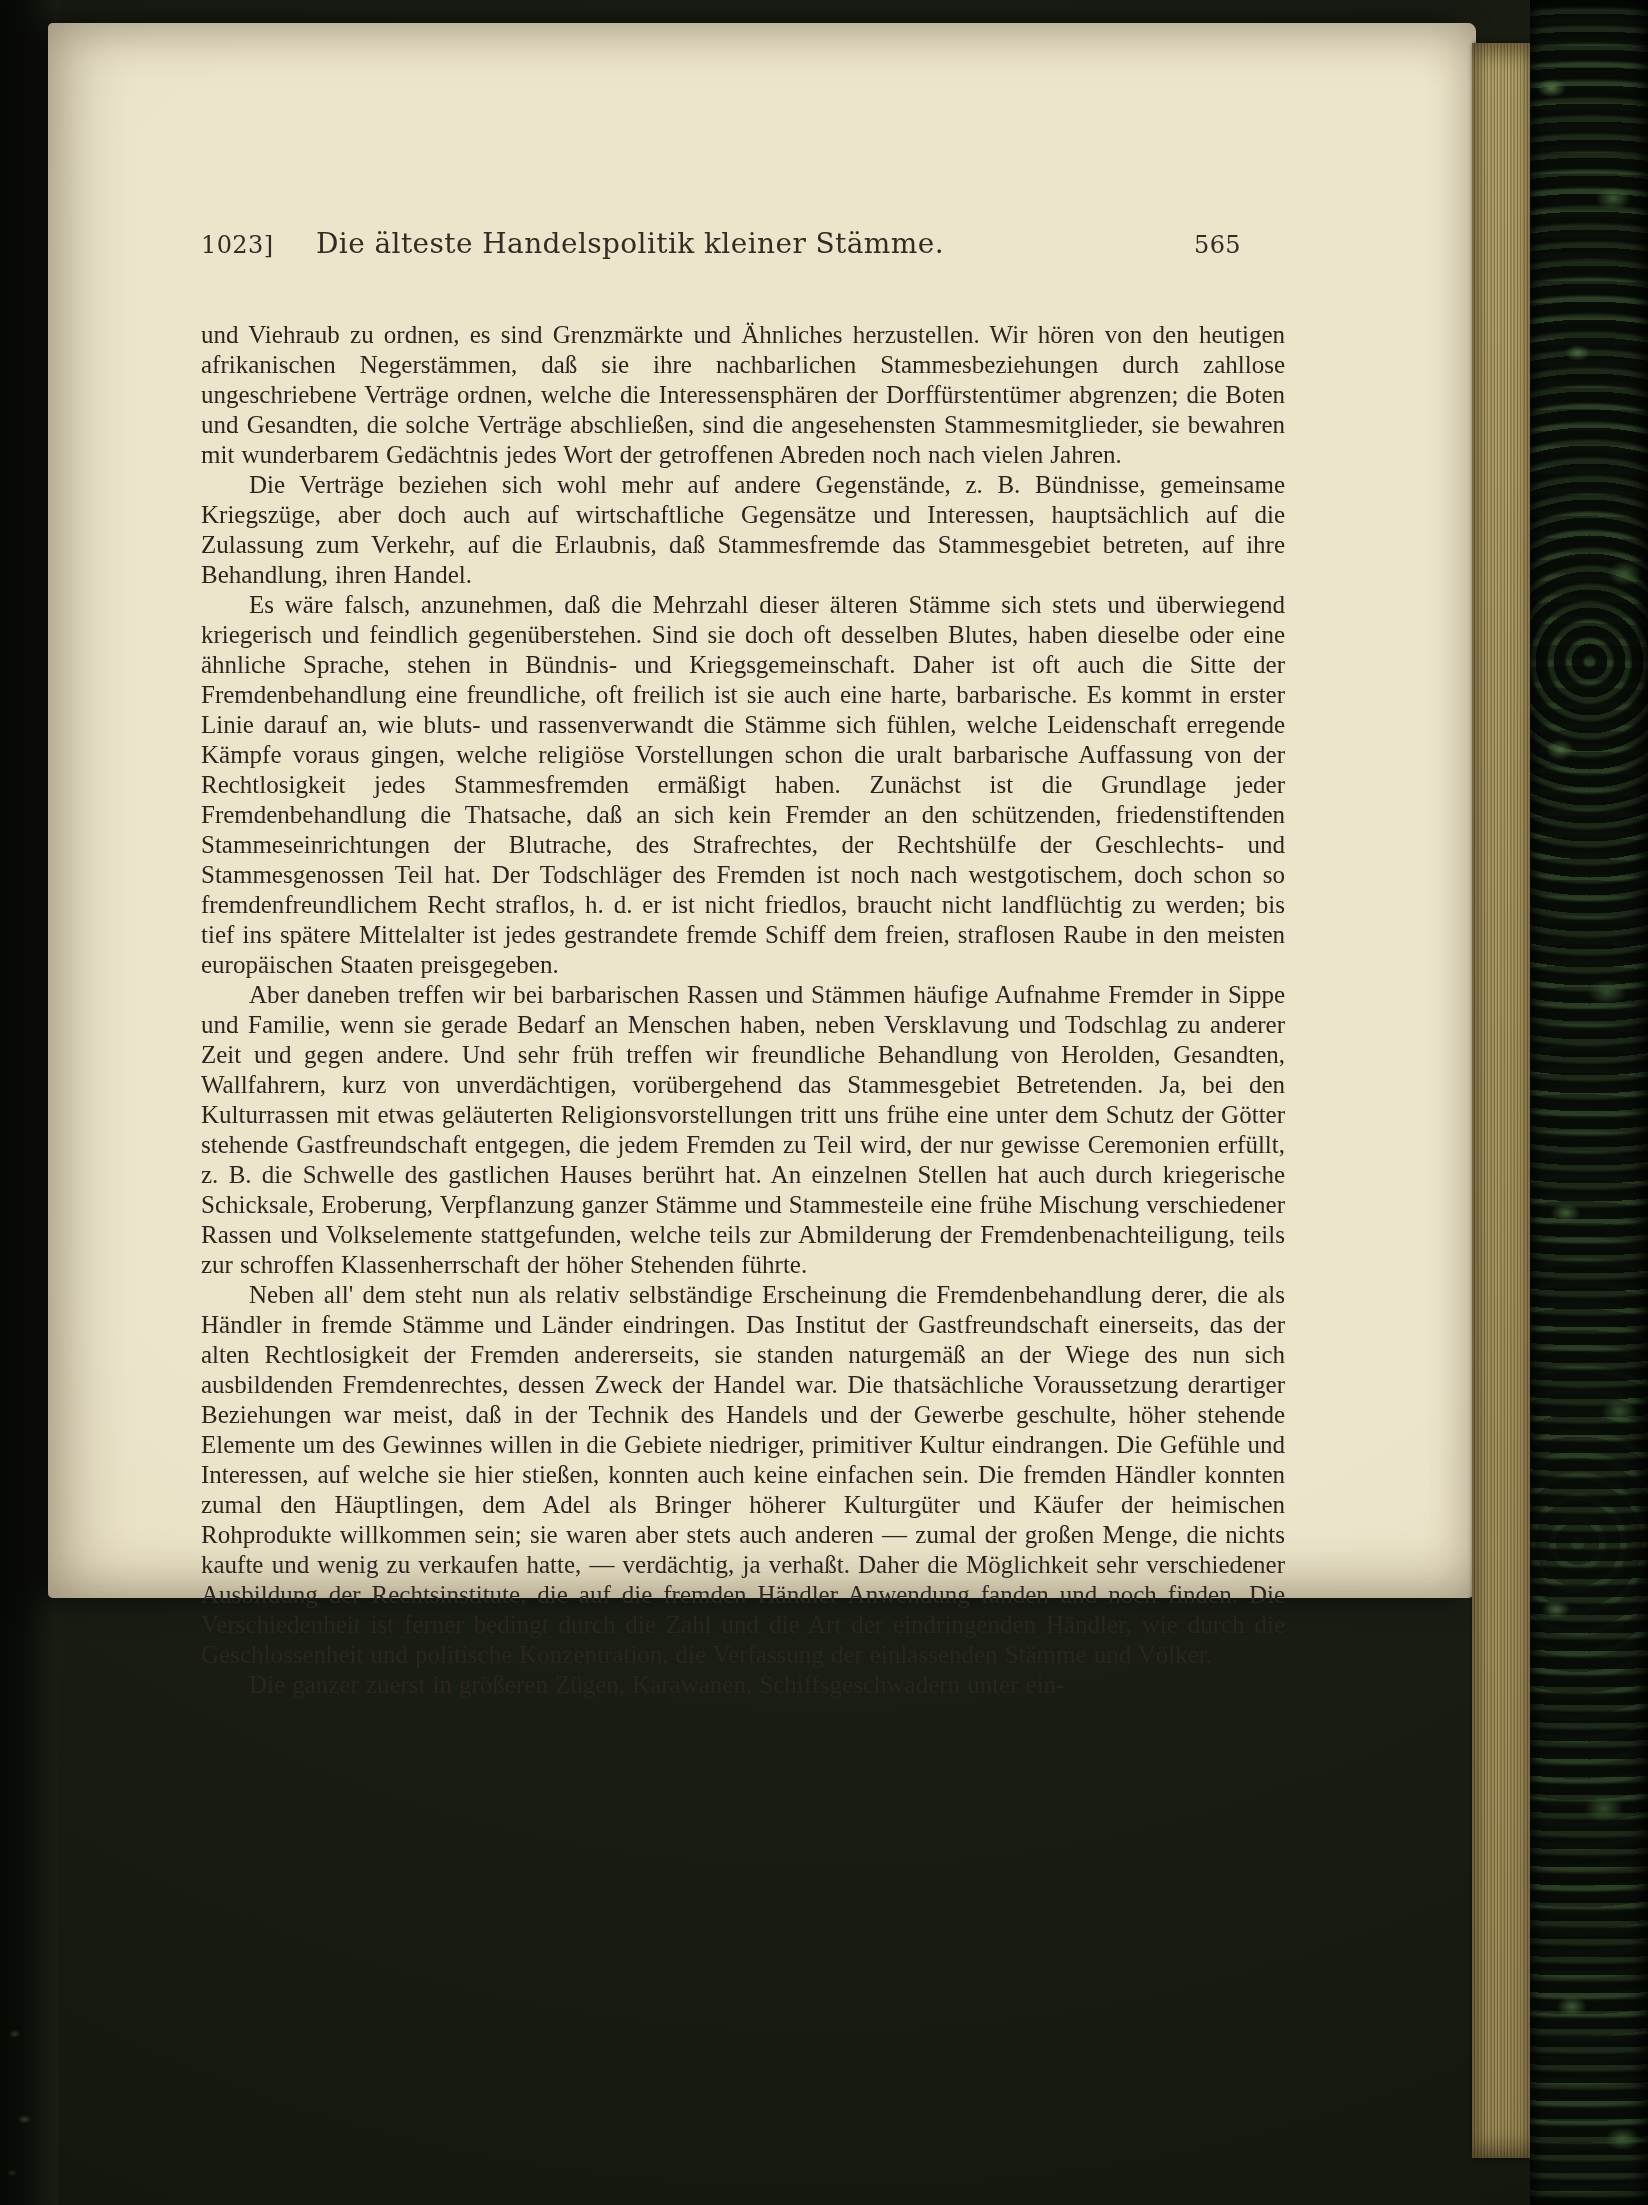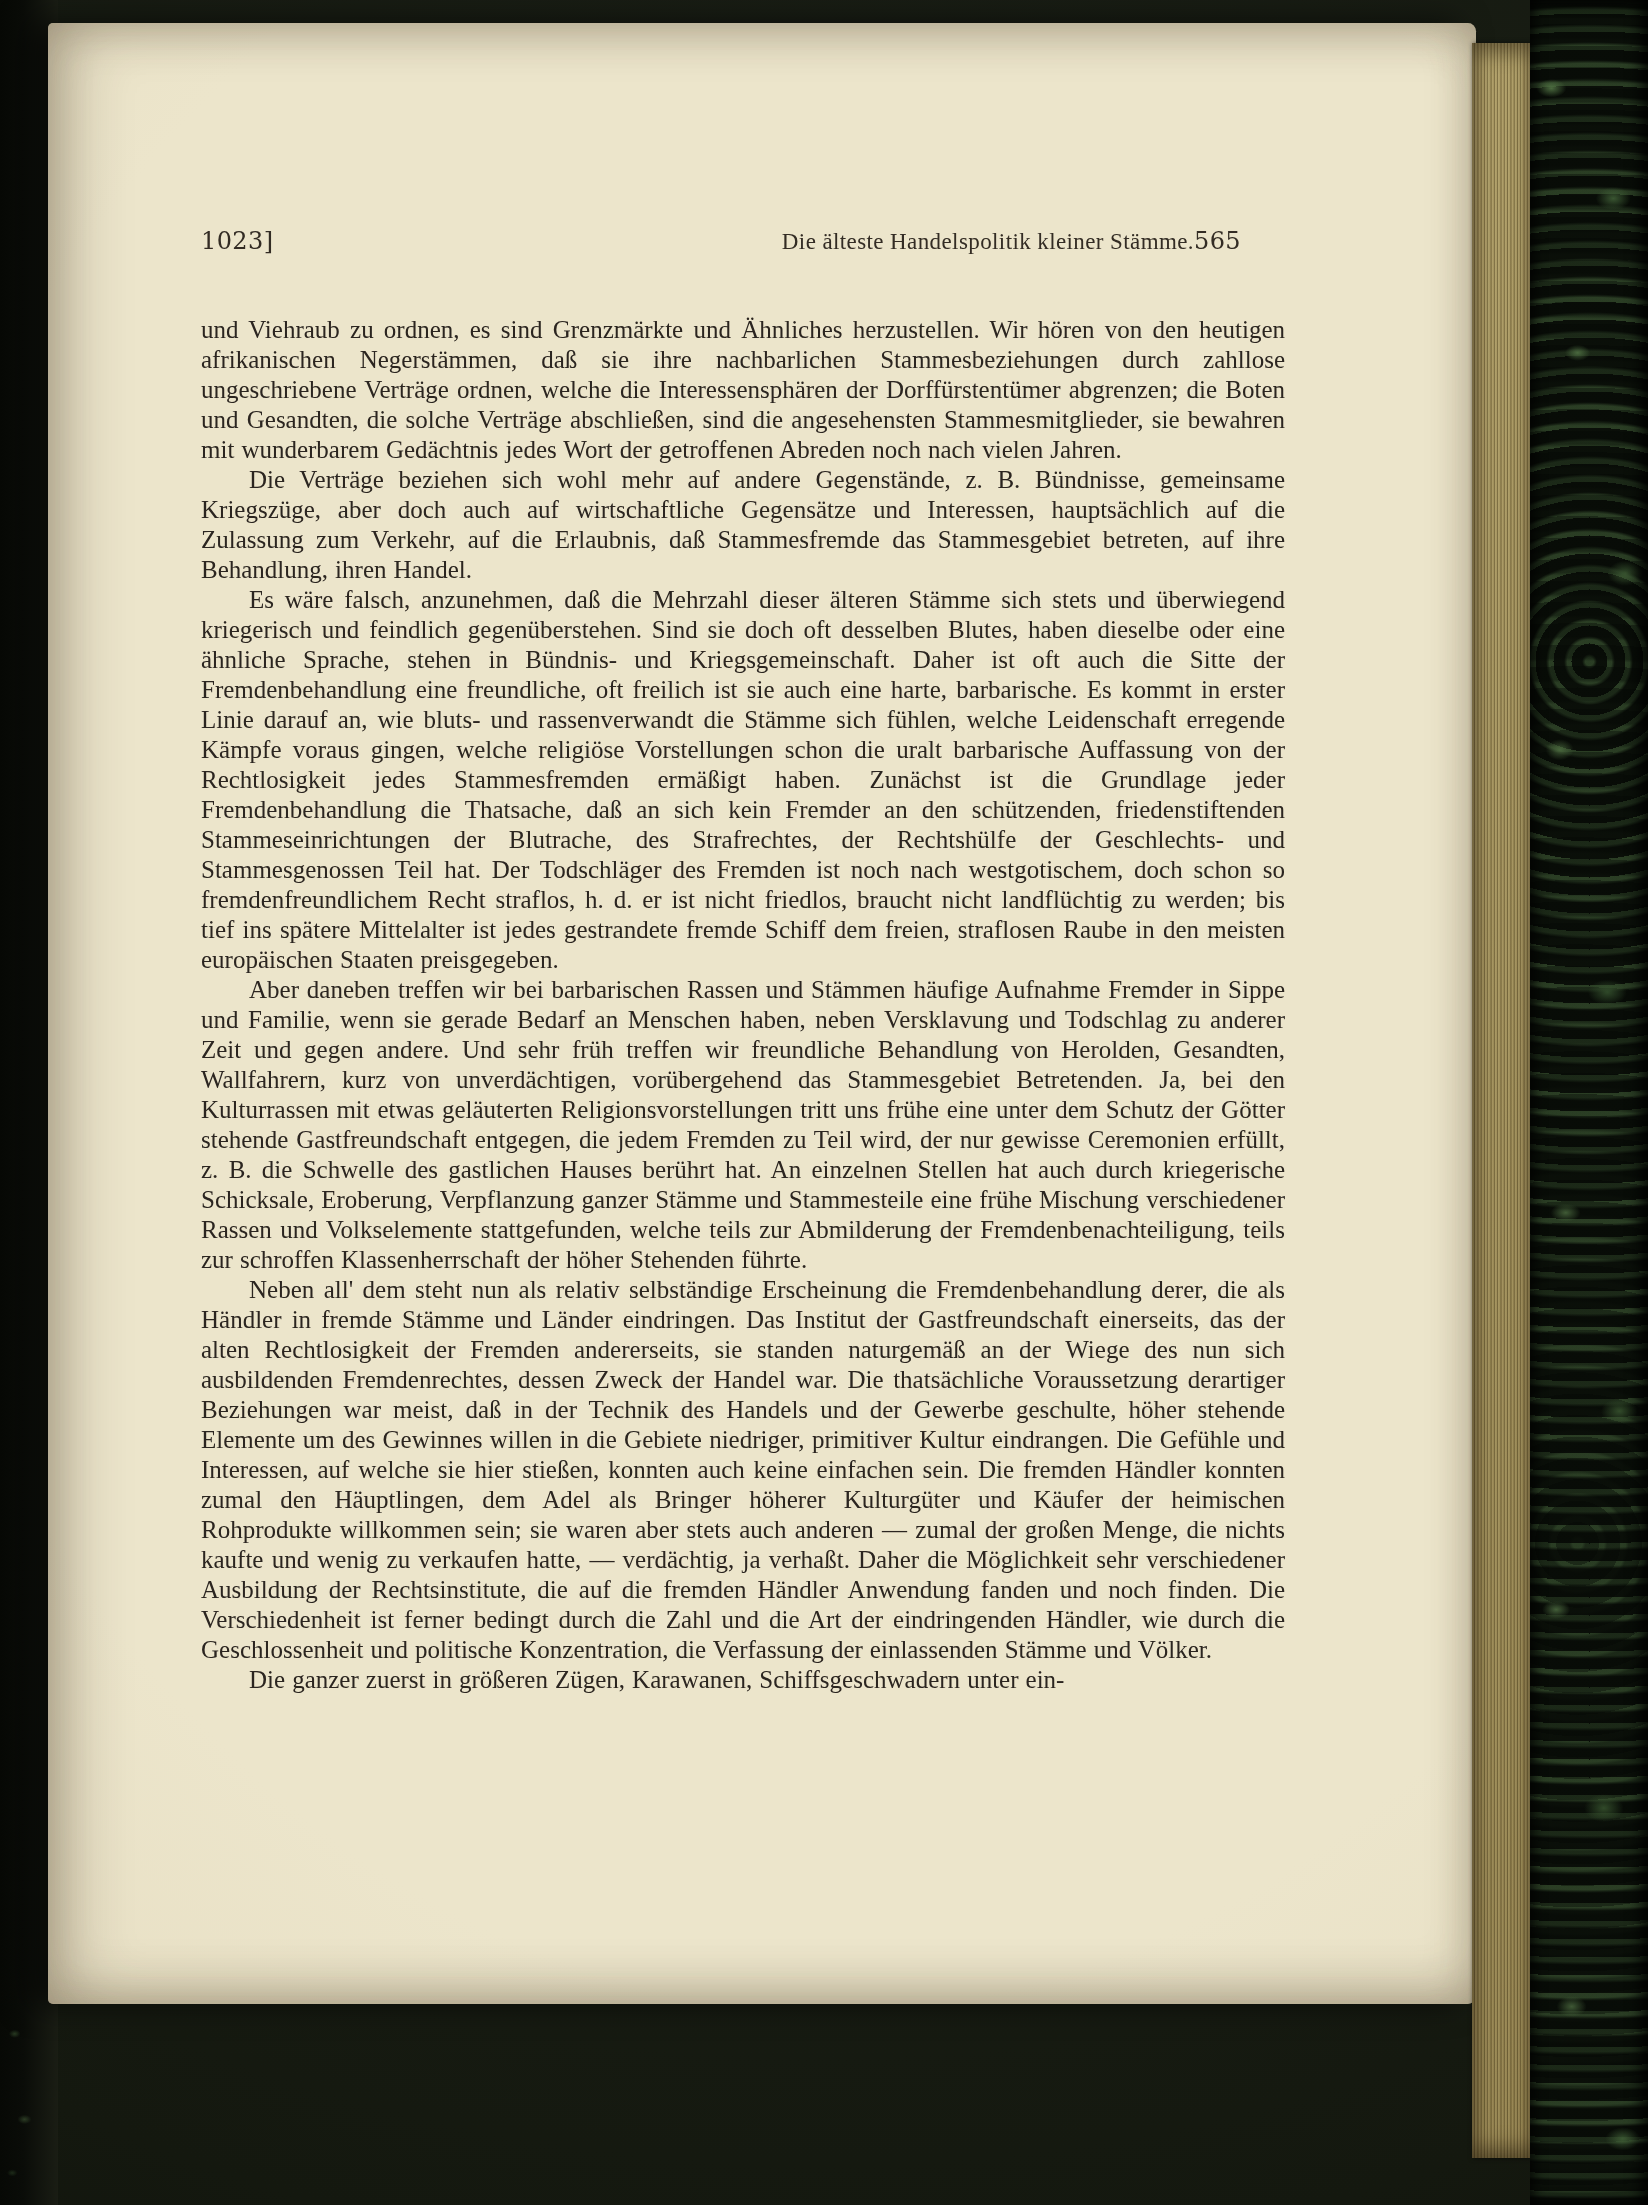"1023]" .page { height: 1981px -> 1575px }
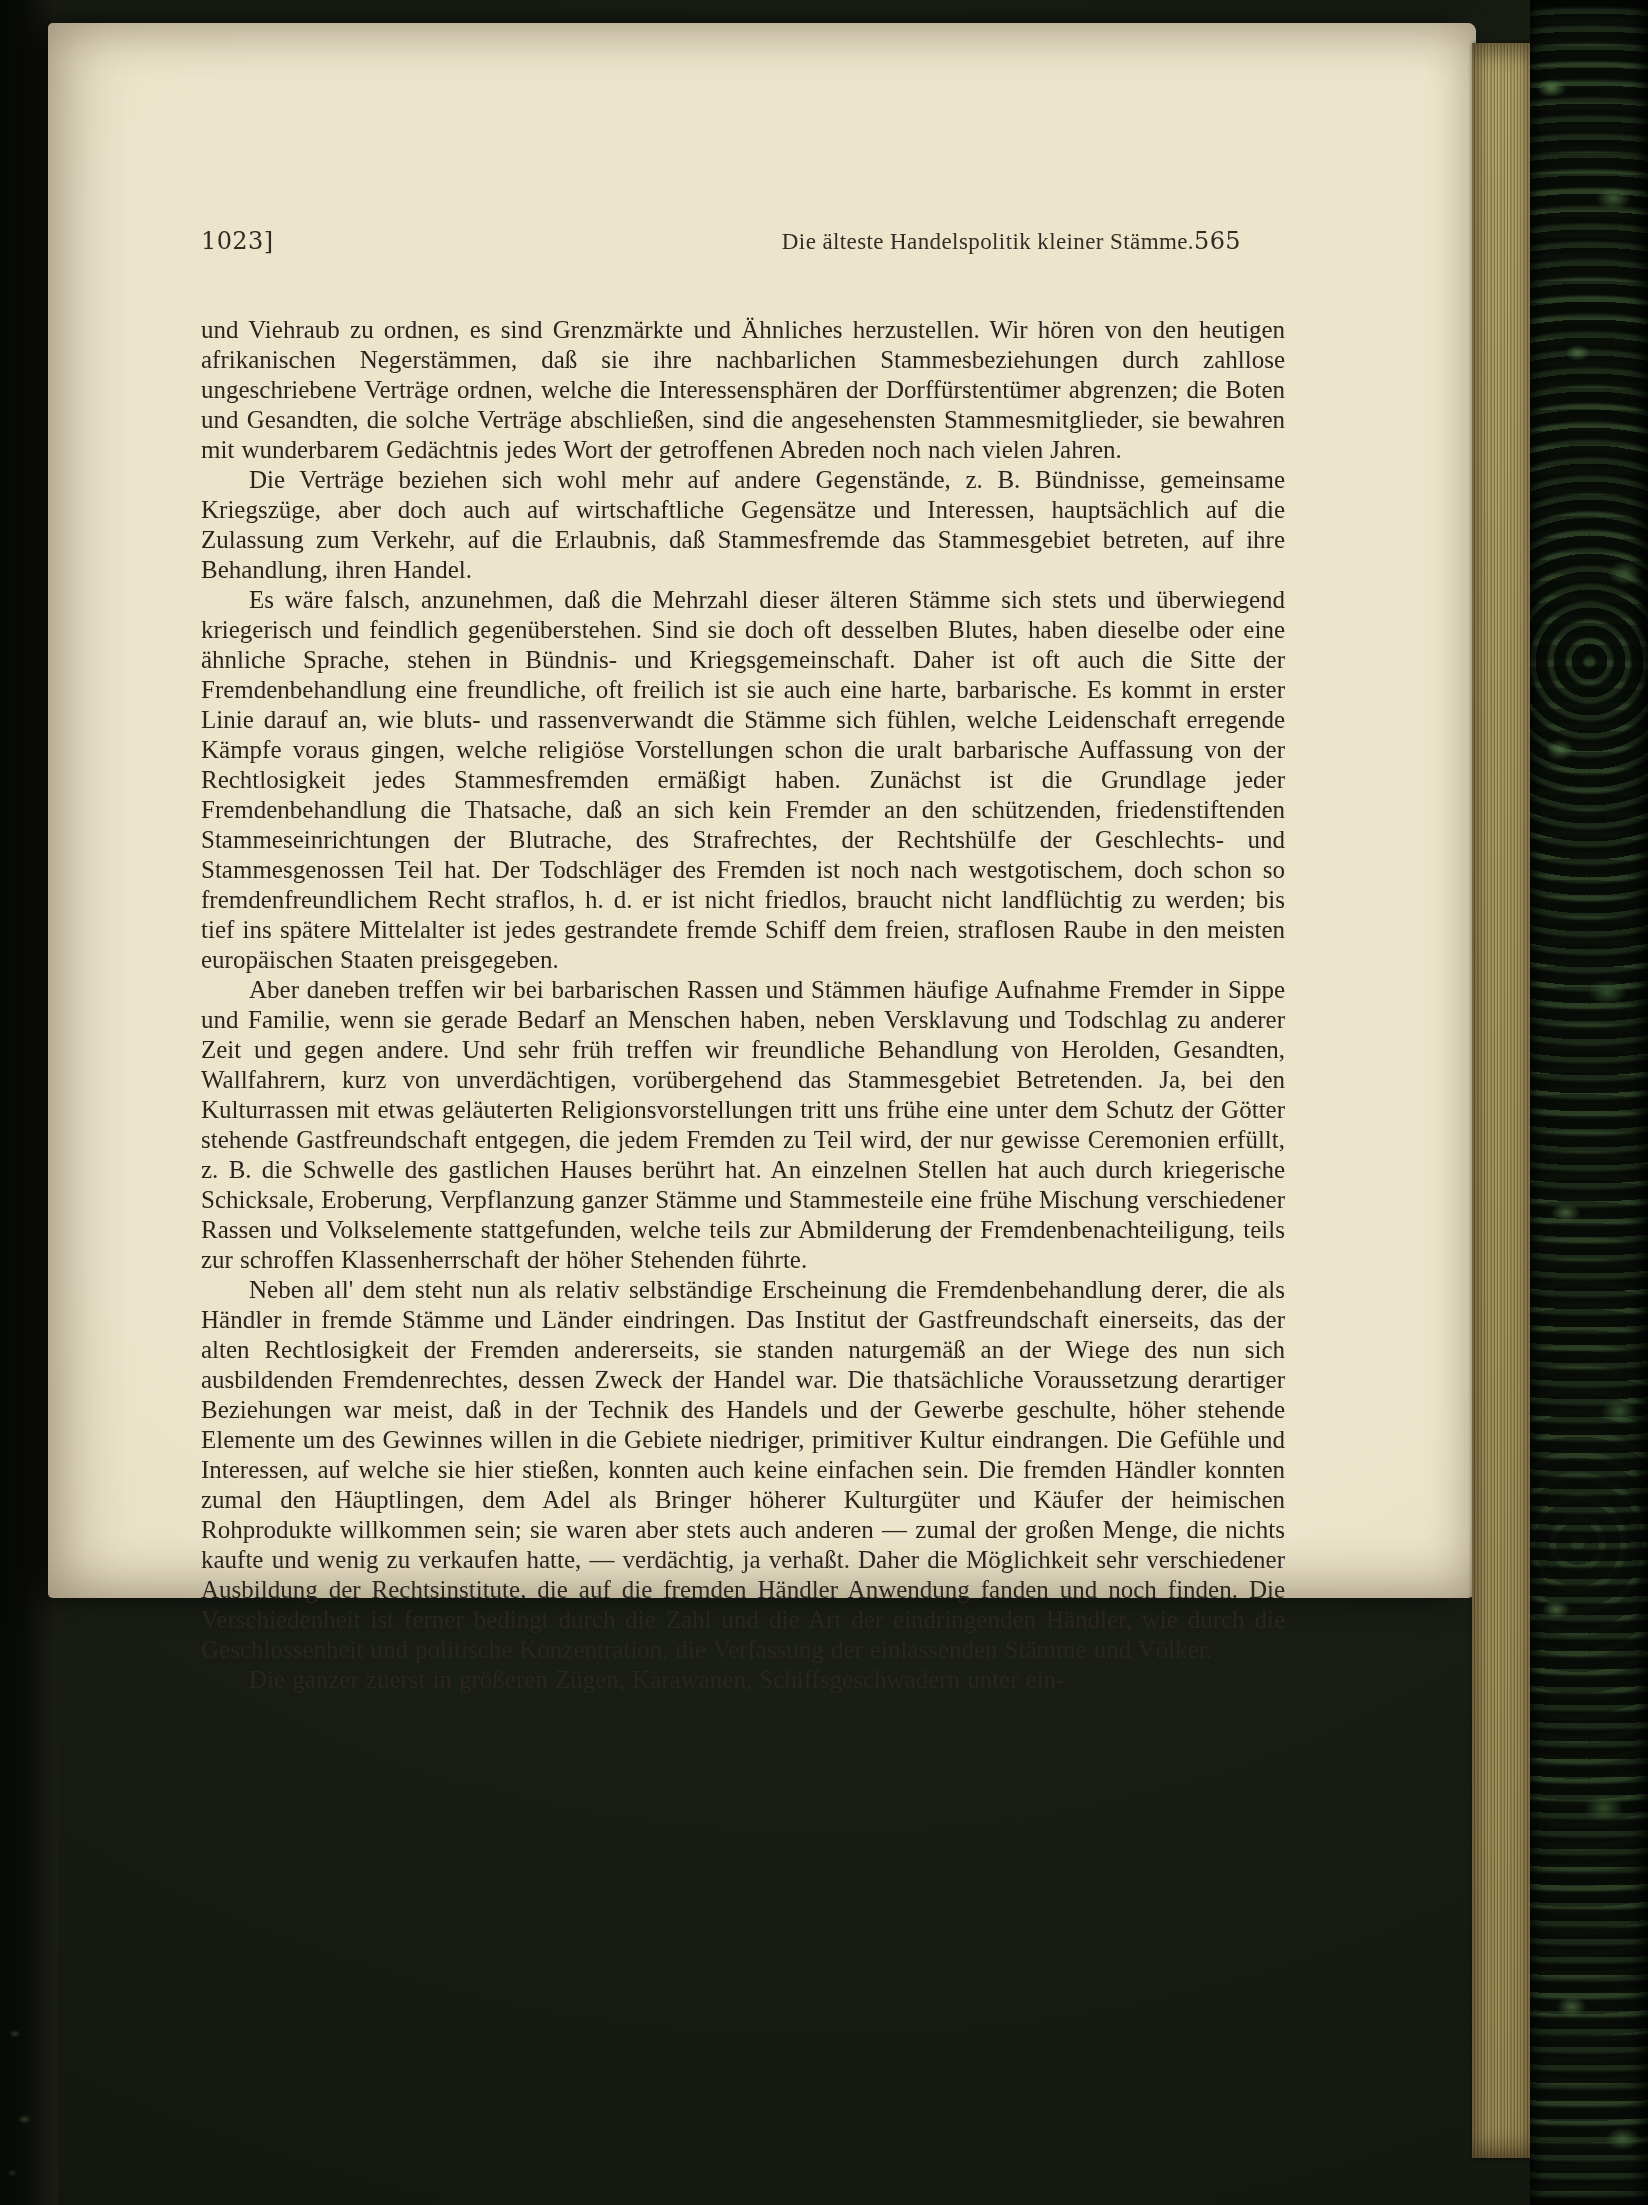"Die älteste Handelspolitik kleiner" .page-header .running { font-family: Liberation Serif, serif -> none; font-size: 23px -> 28px; text-align: right -> left }
